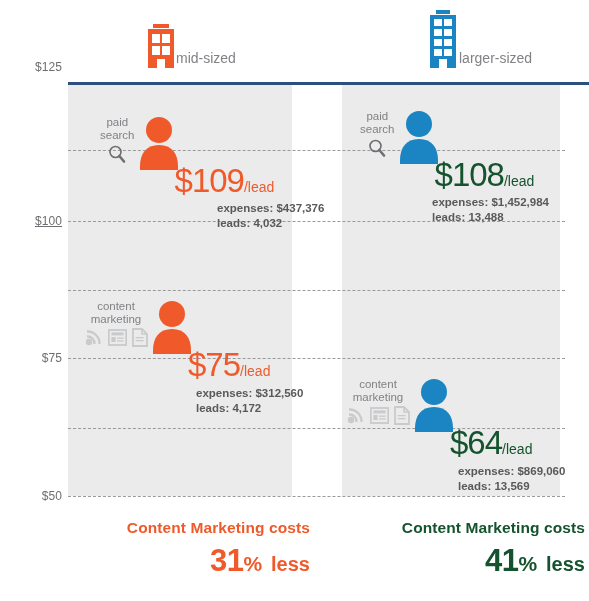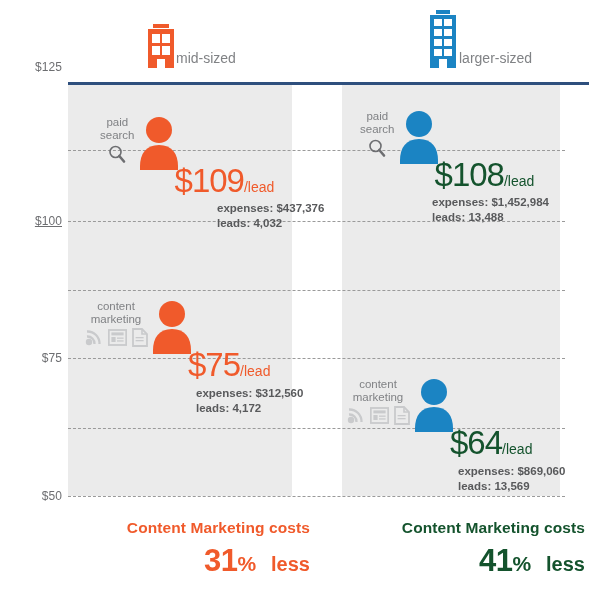"less" .footer-big .less { margin-left: 15px -> 9px }
